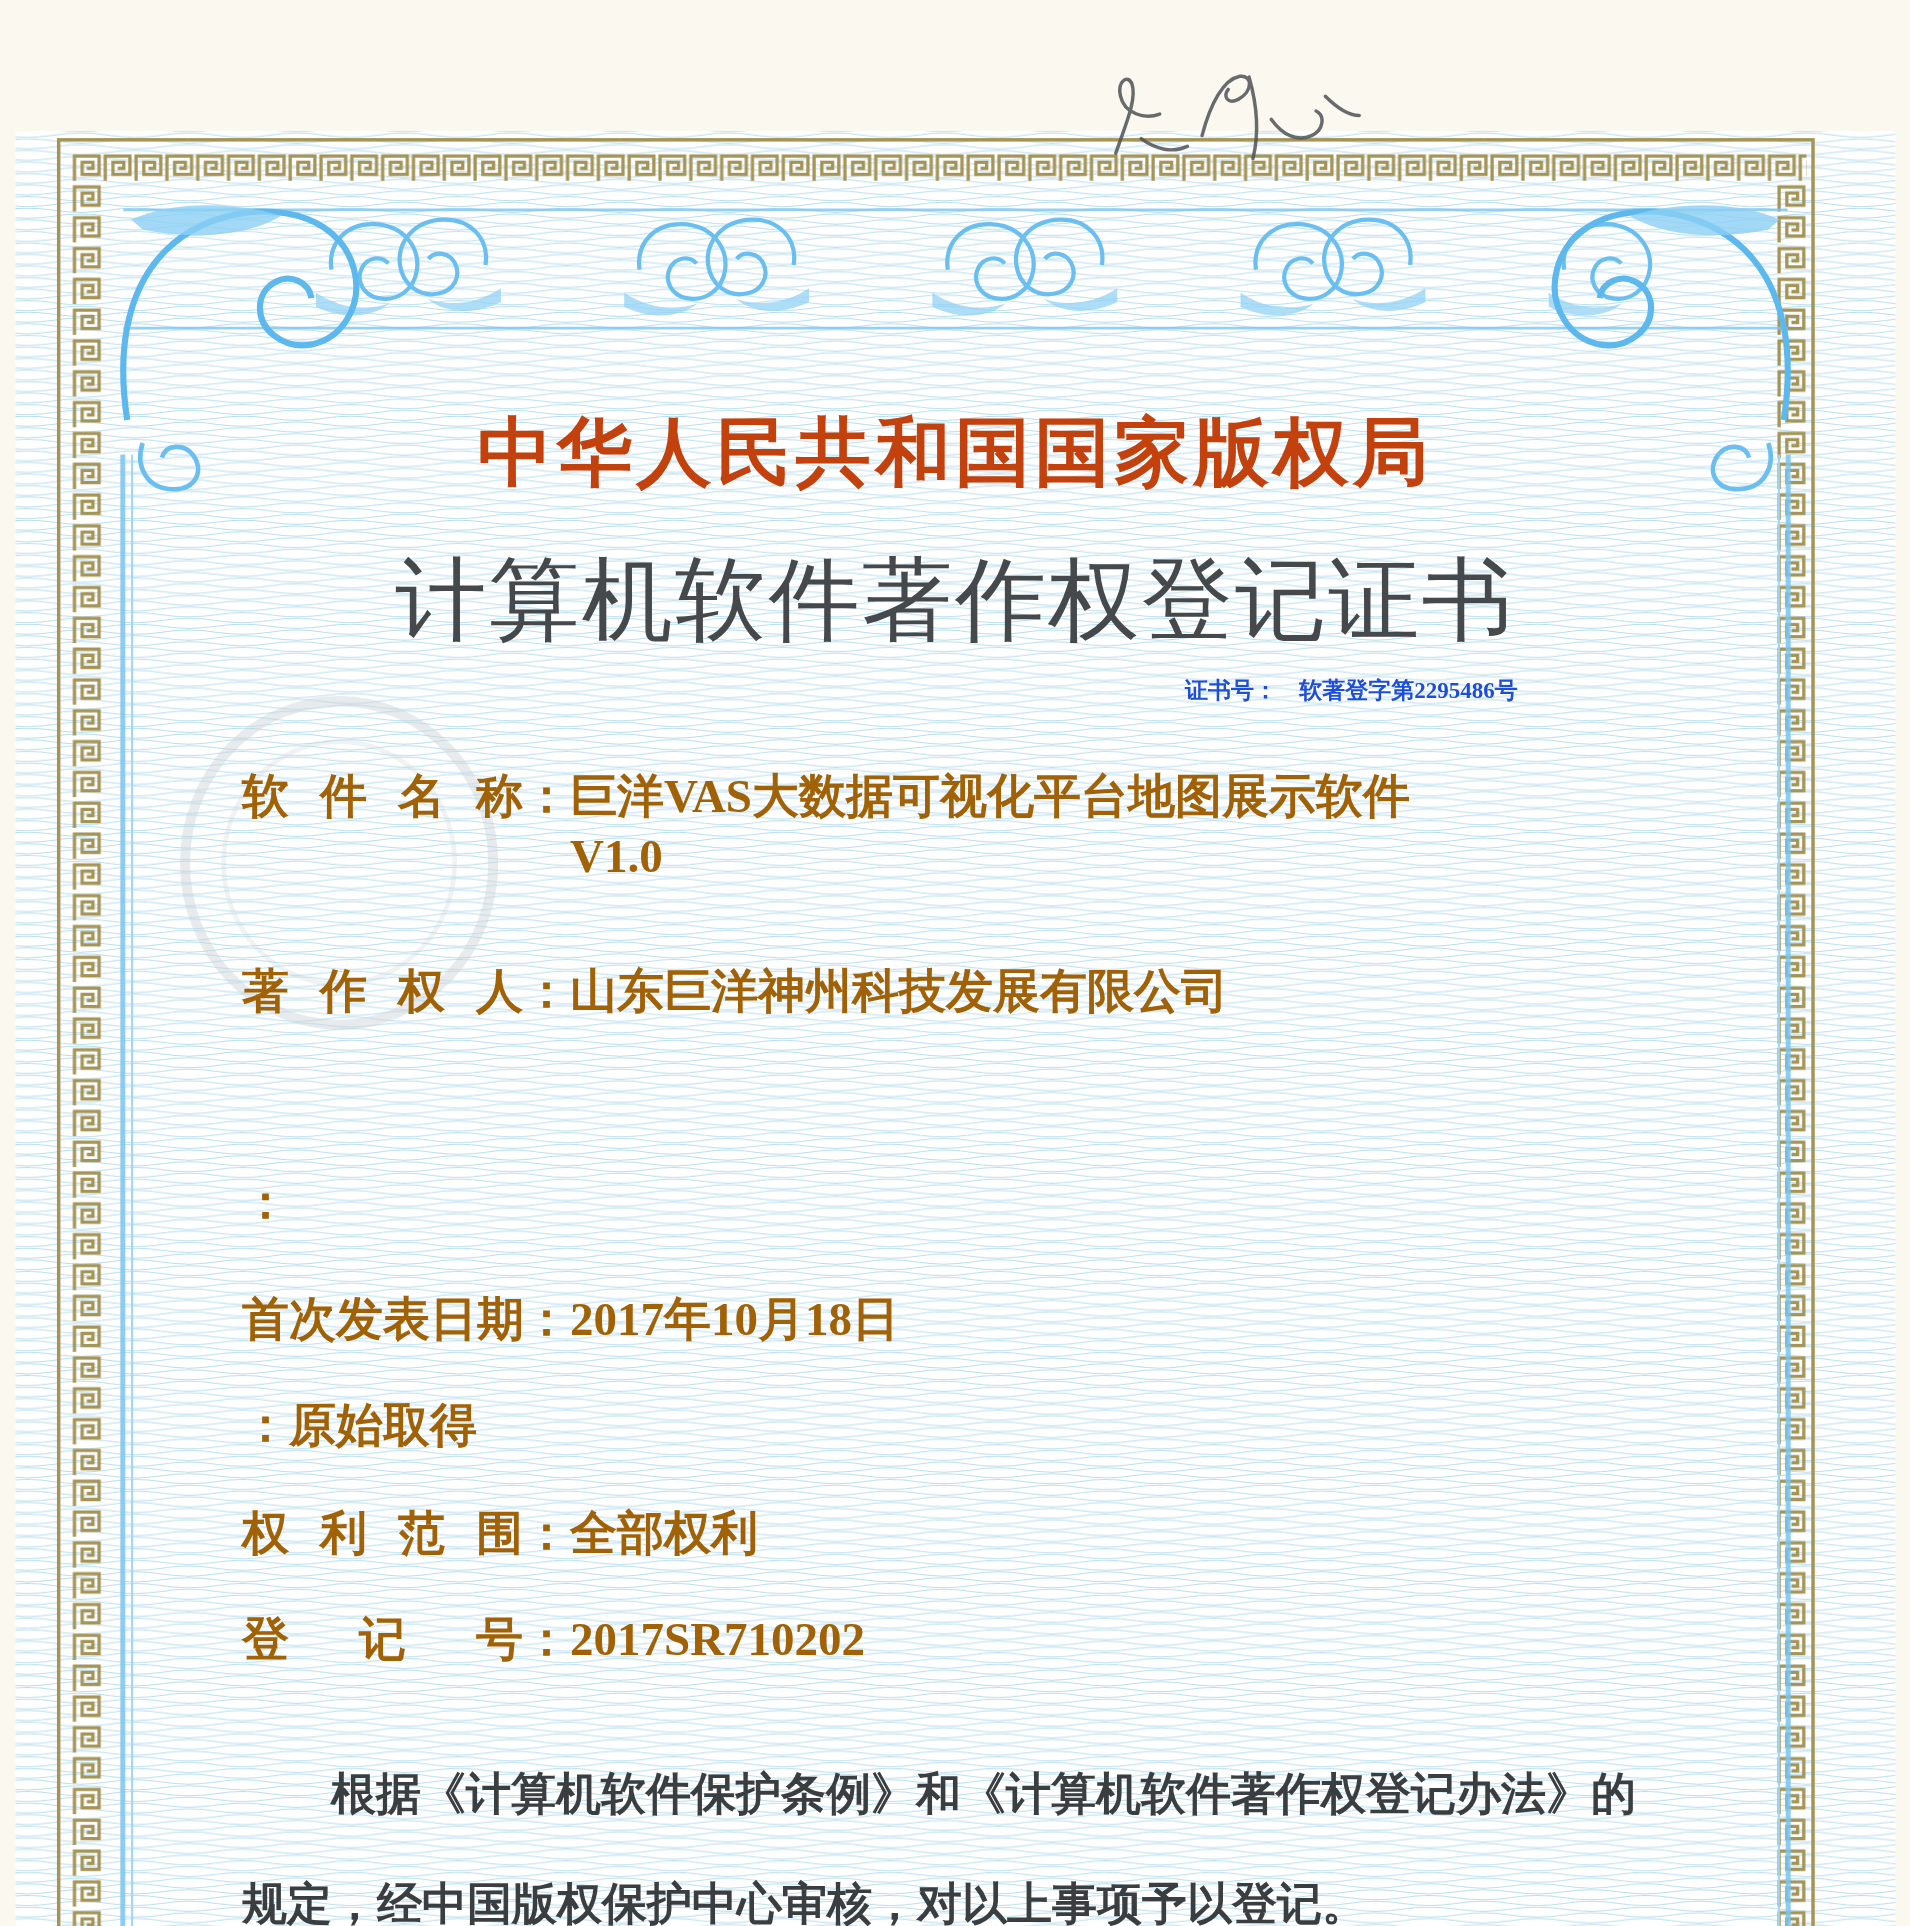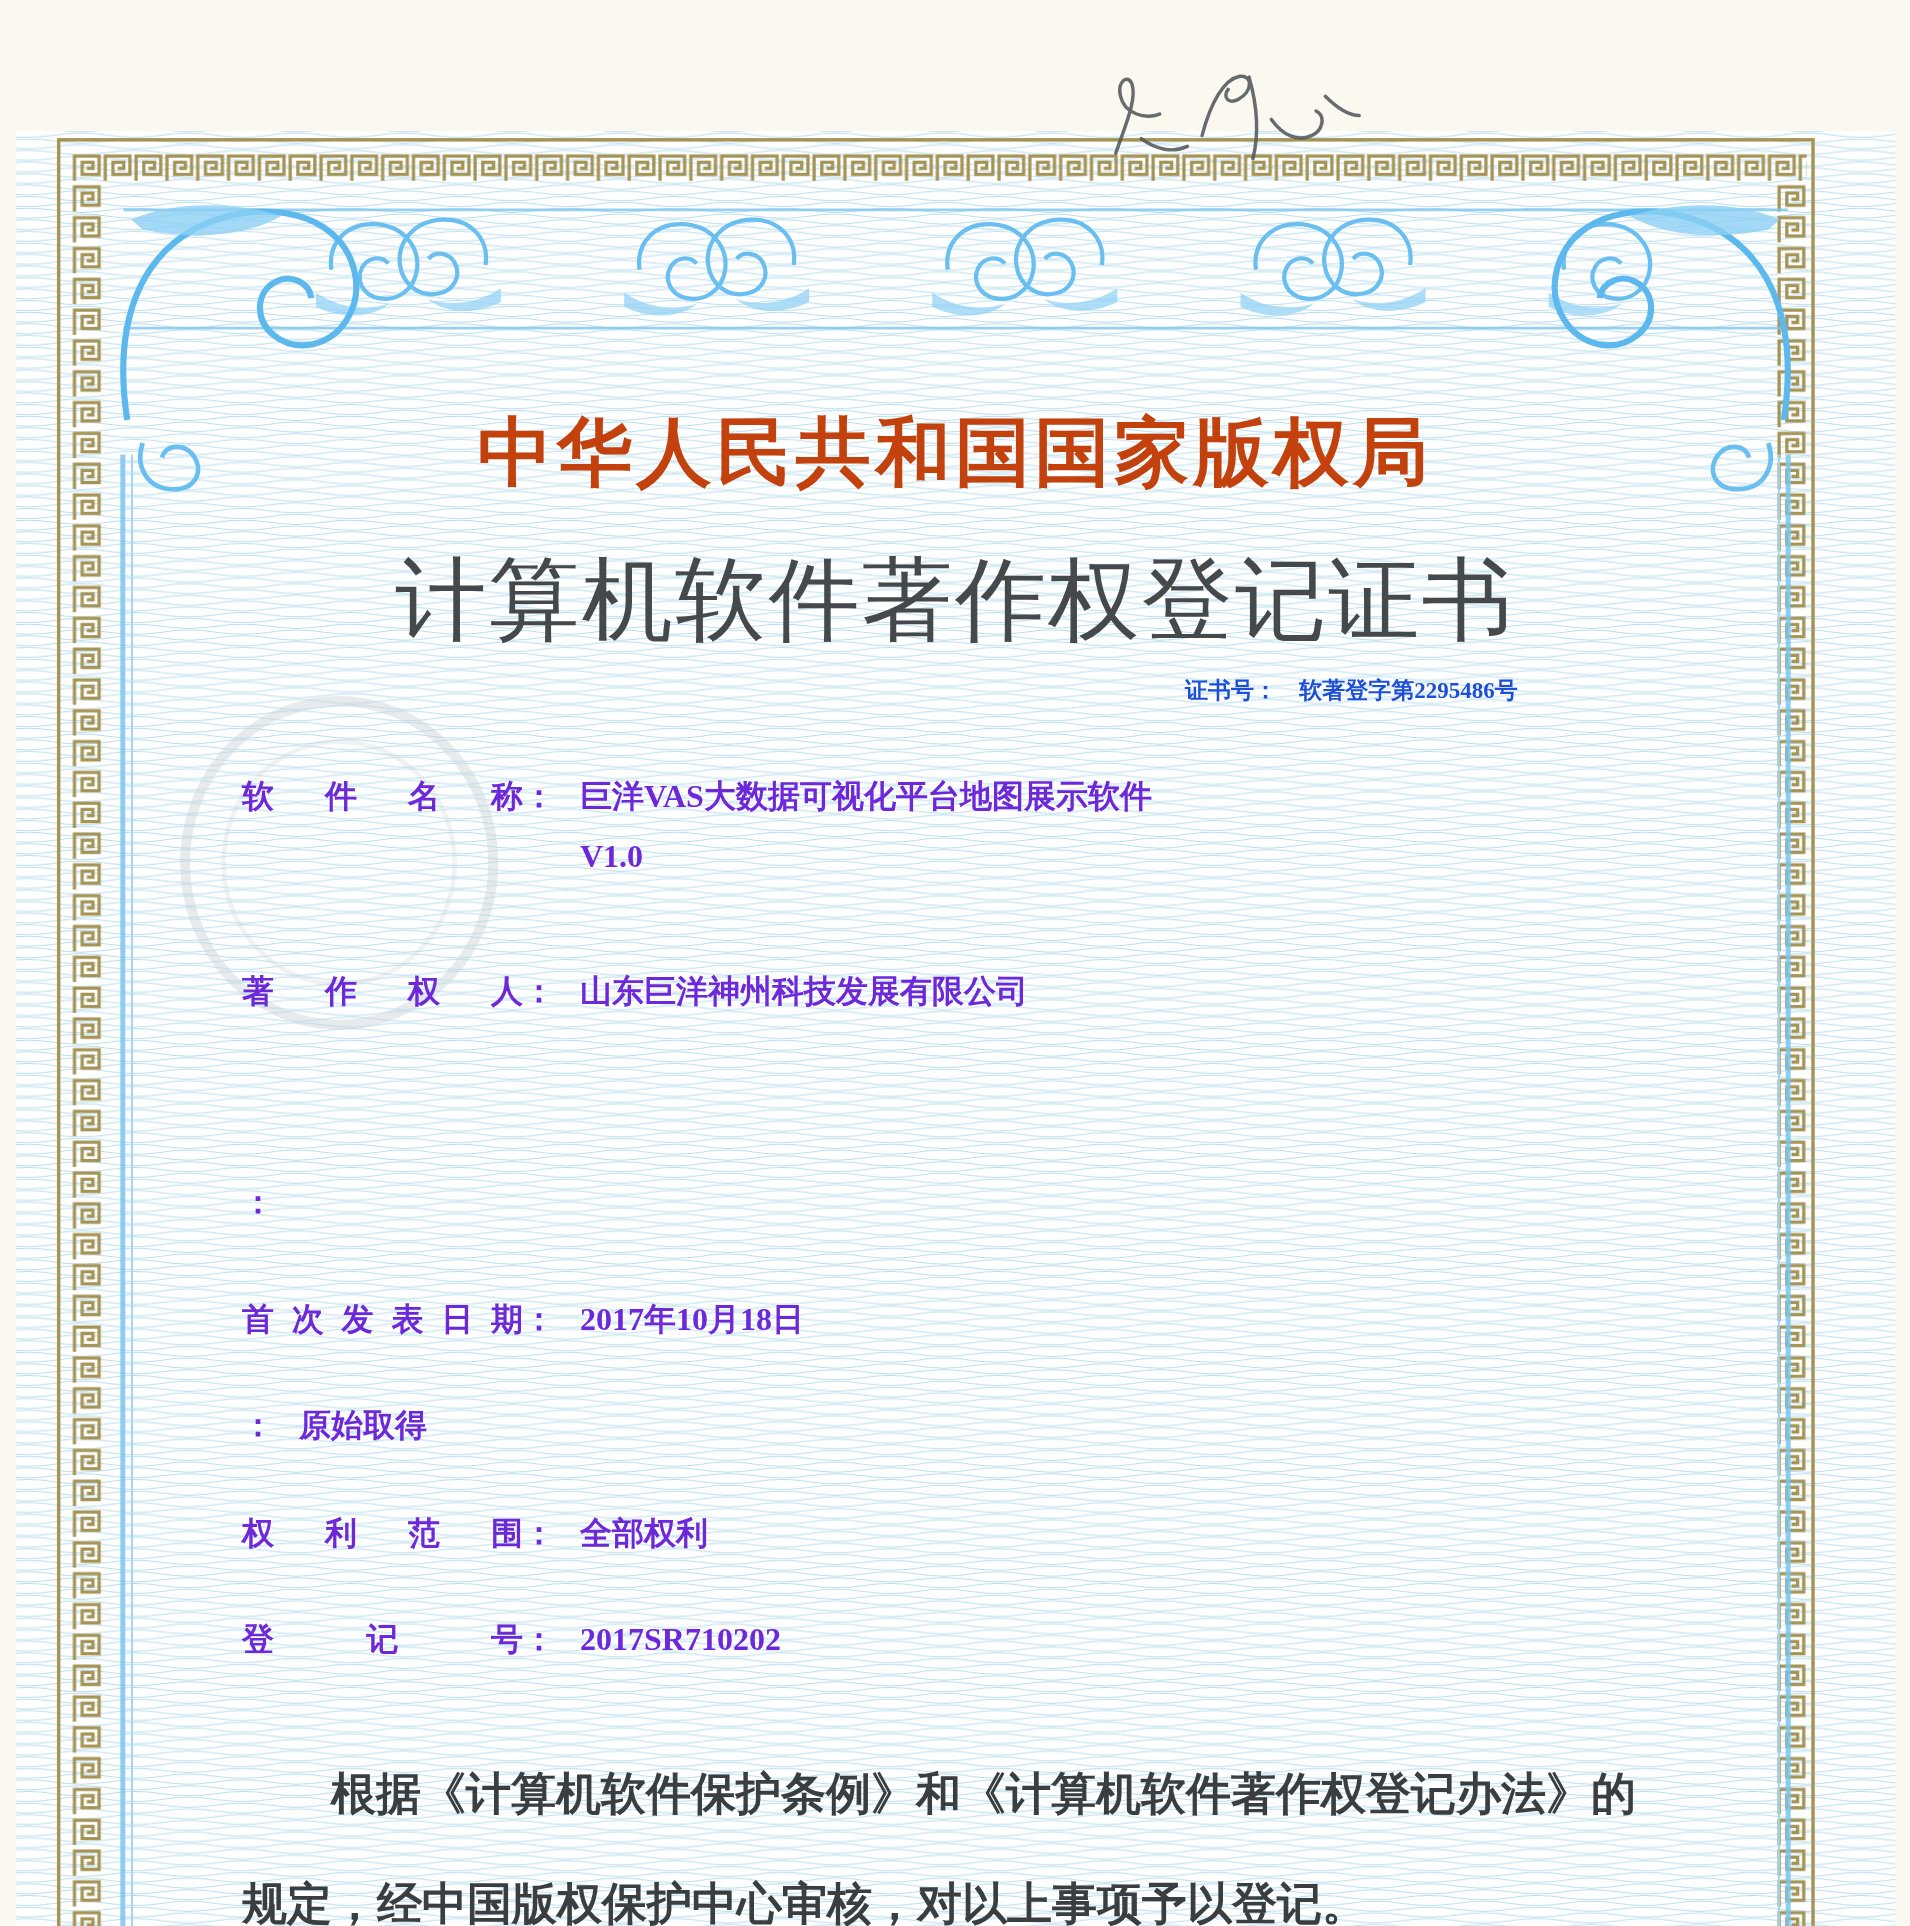"软件名称" .field { color: #6d28d9 -> #a16207; font-size: 32px -> 47px }
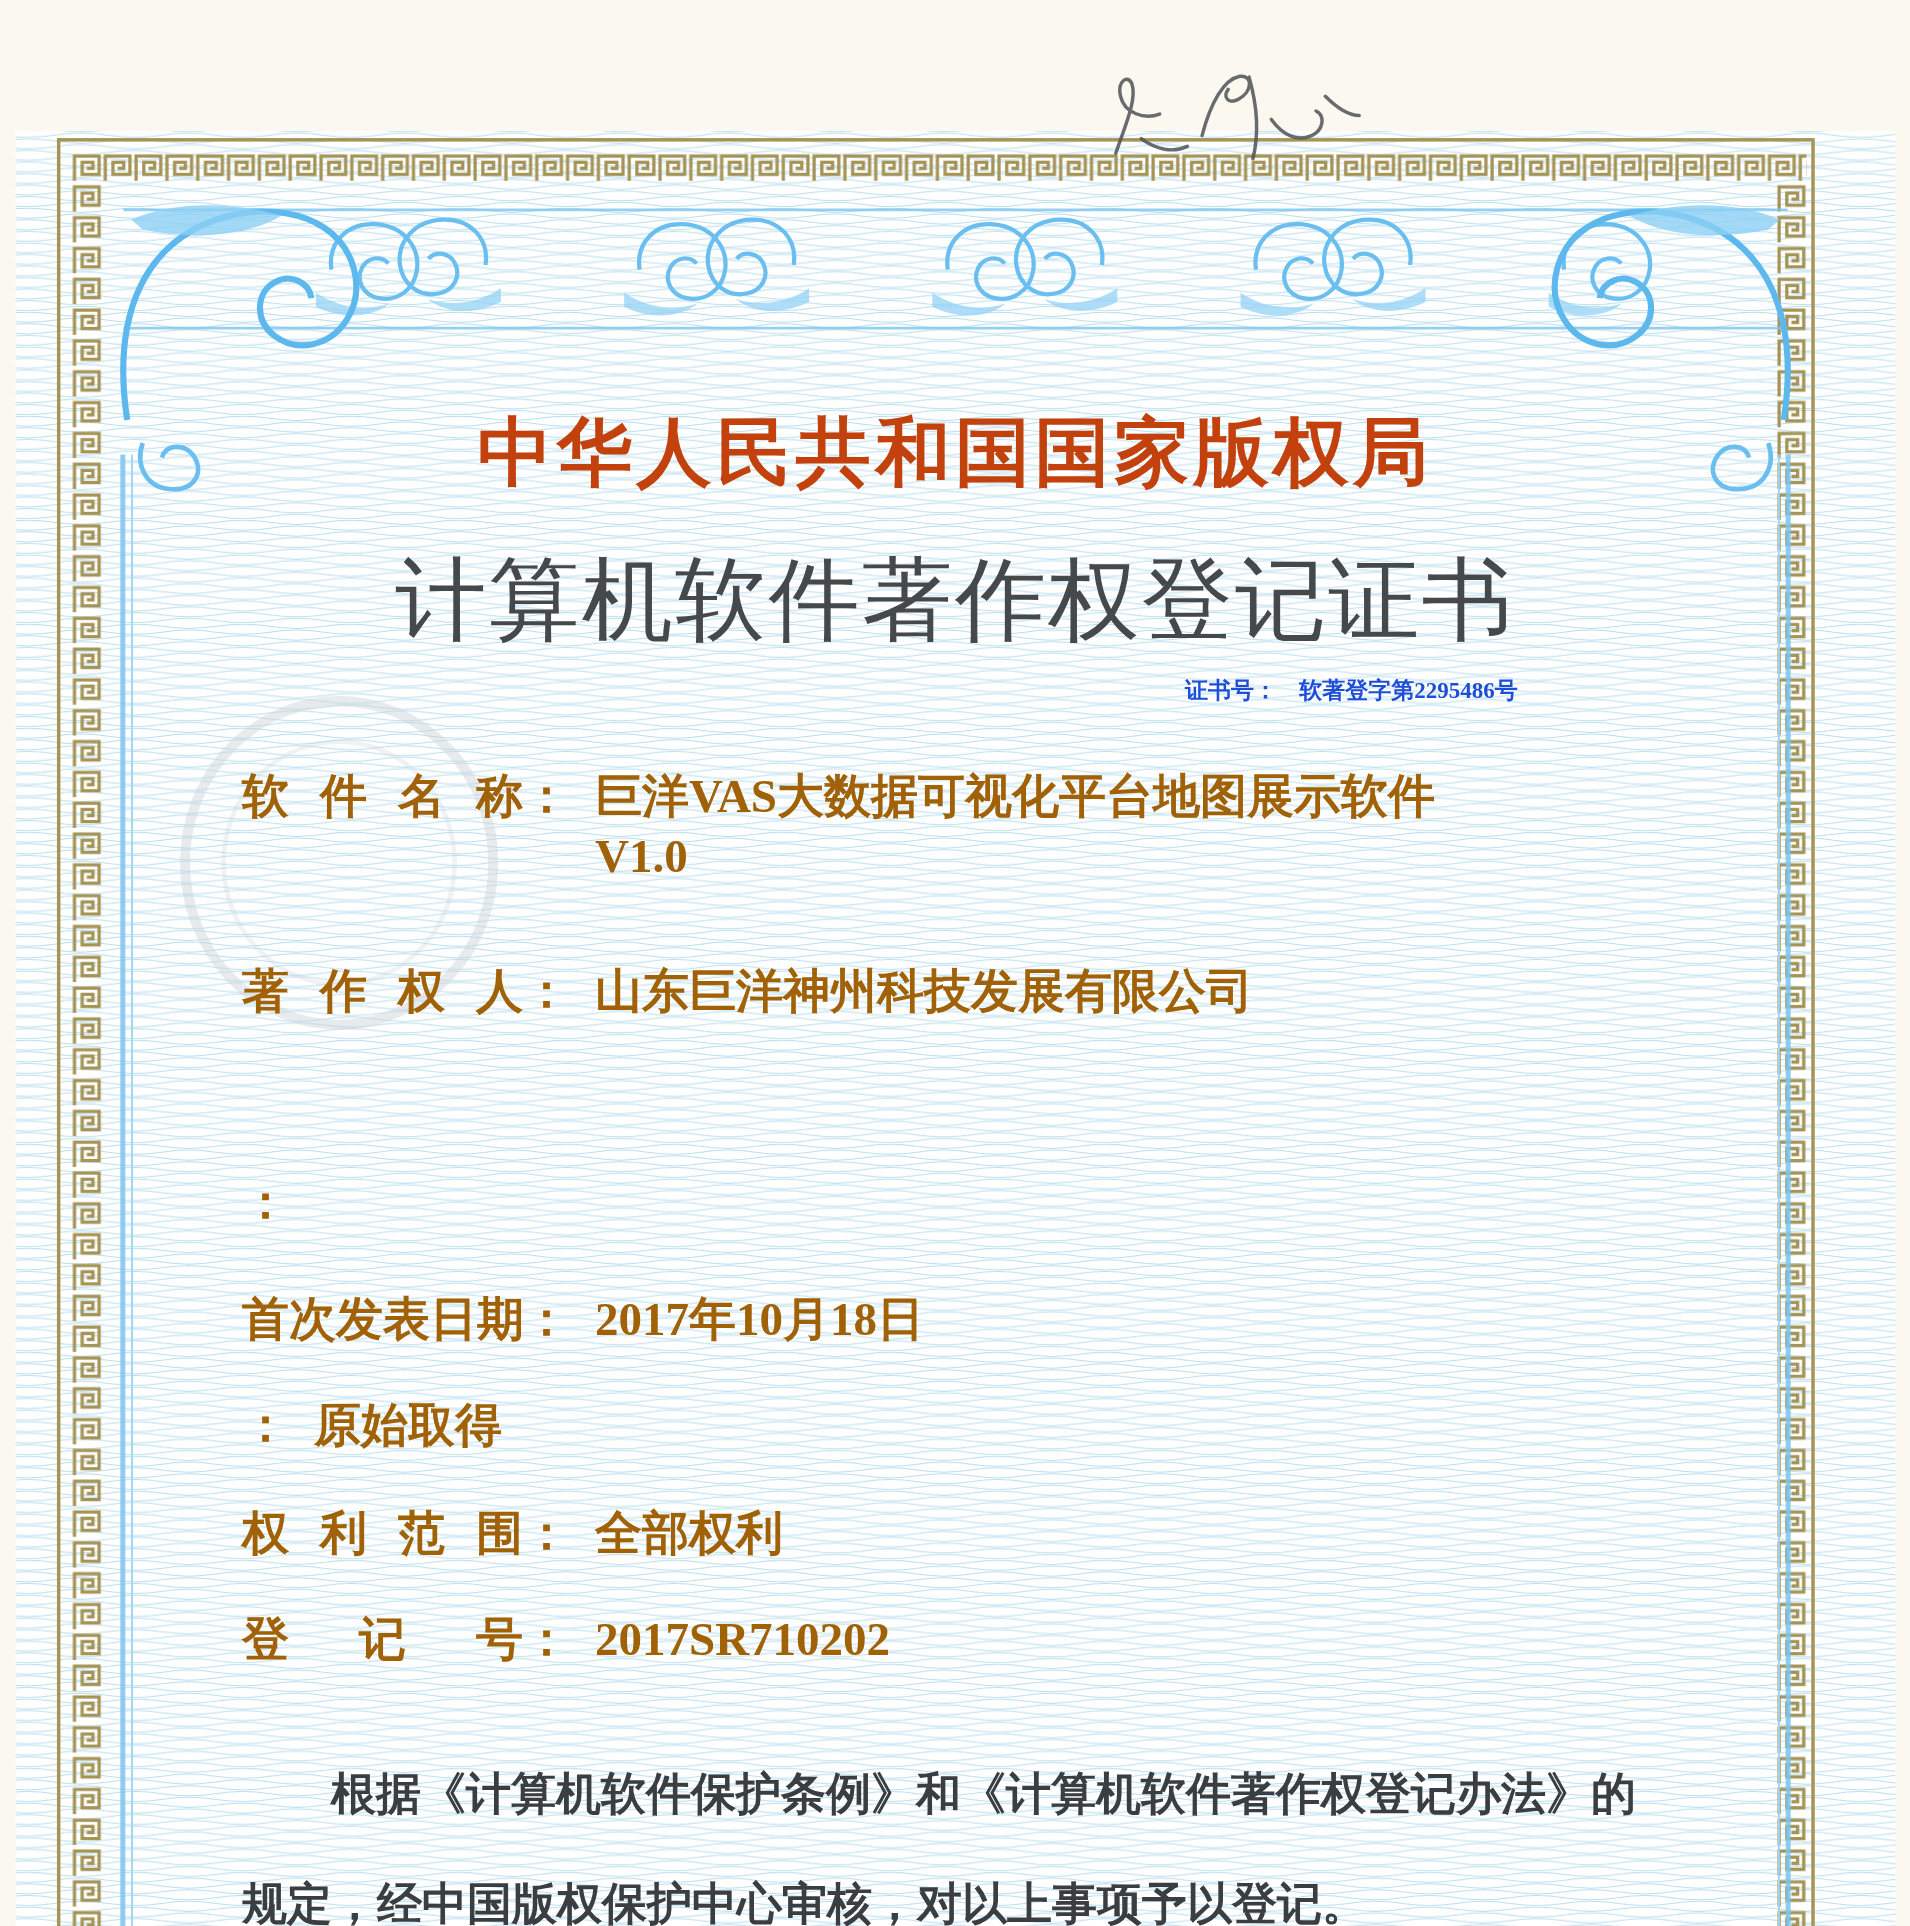"巨洋VAS大数据可视化平台地图展示软件" .field .val { margin-left: 25px -> none }
